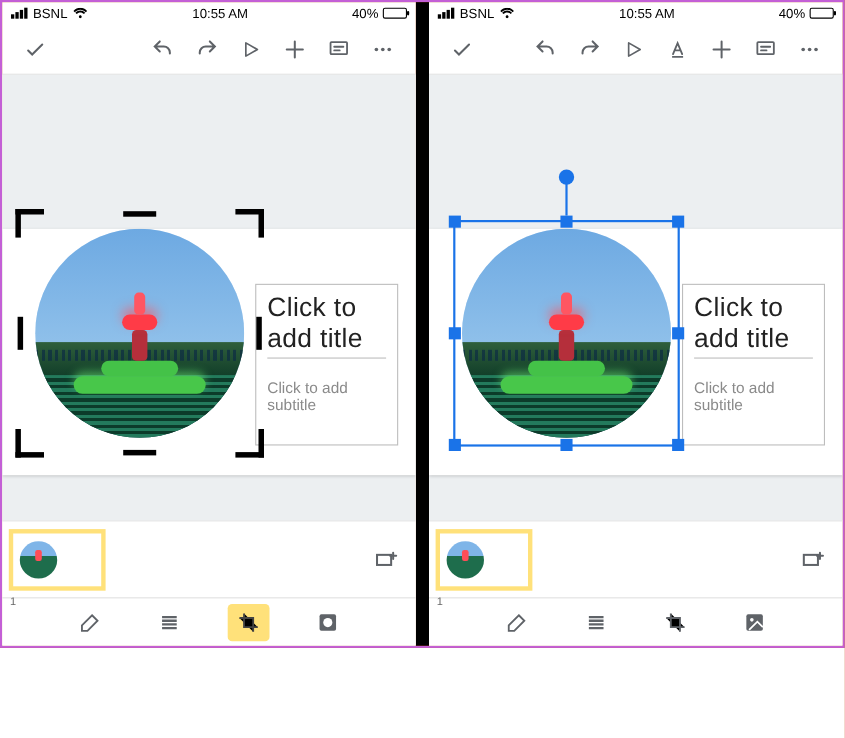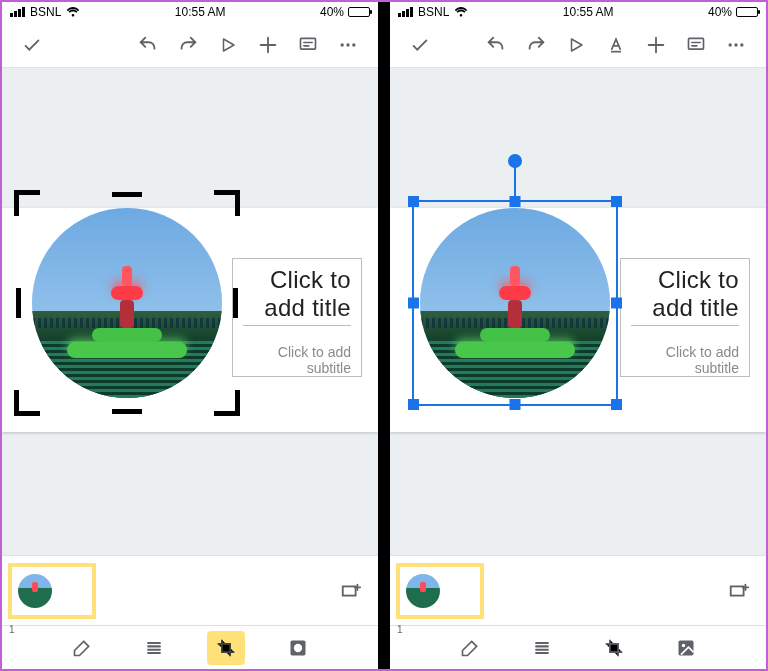"BSNL" .wrap { height: 671px -> 589px; text-align: right -> none }
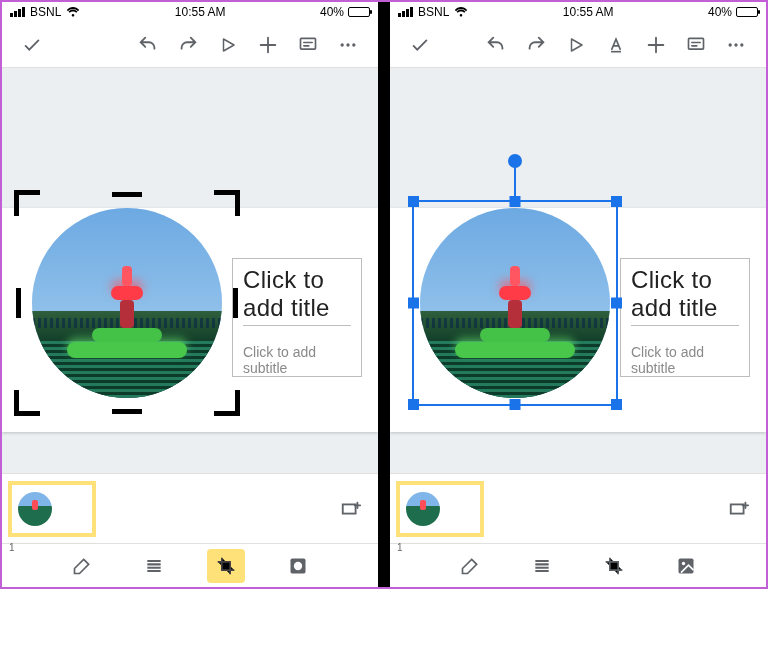"Click to add title" .title-outline { padding: 7px 10px 0 10px -> 7px 10px 28px 10px }
